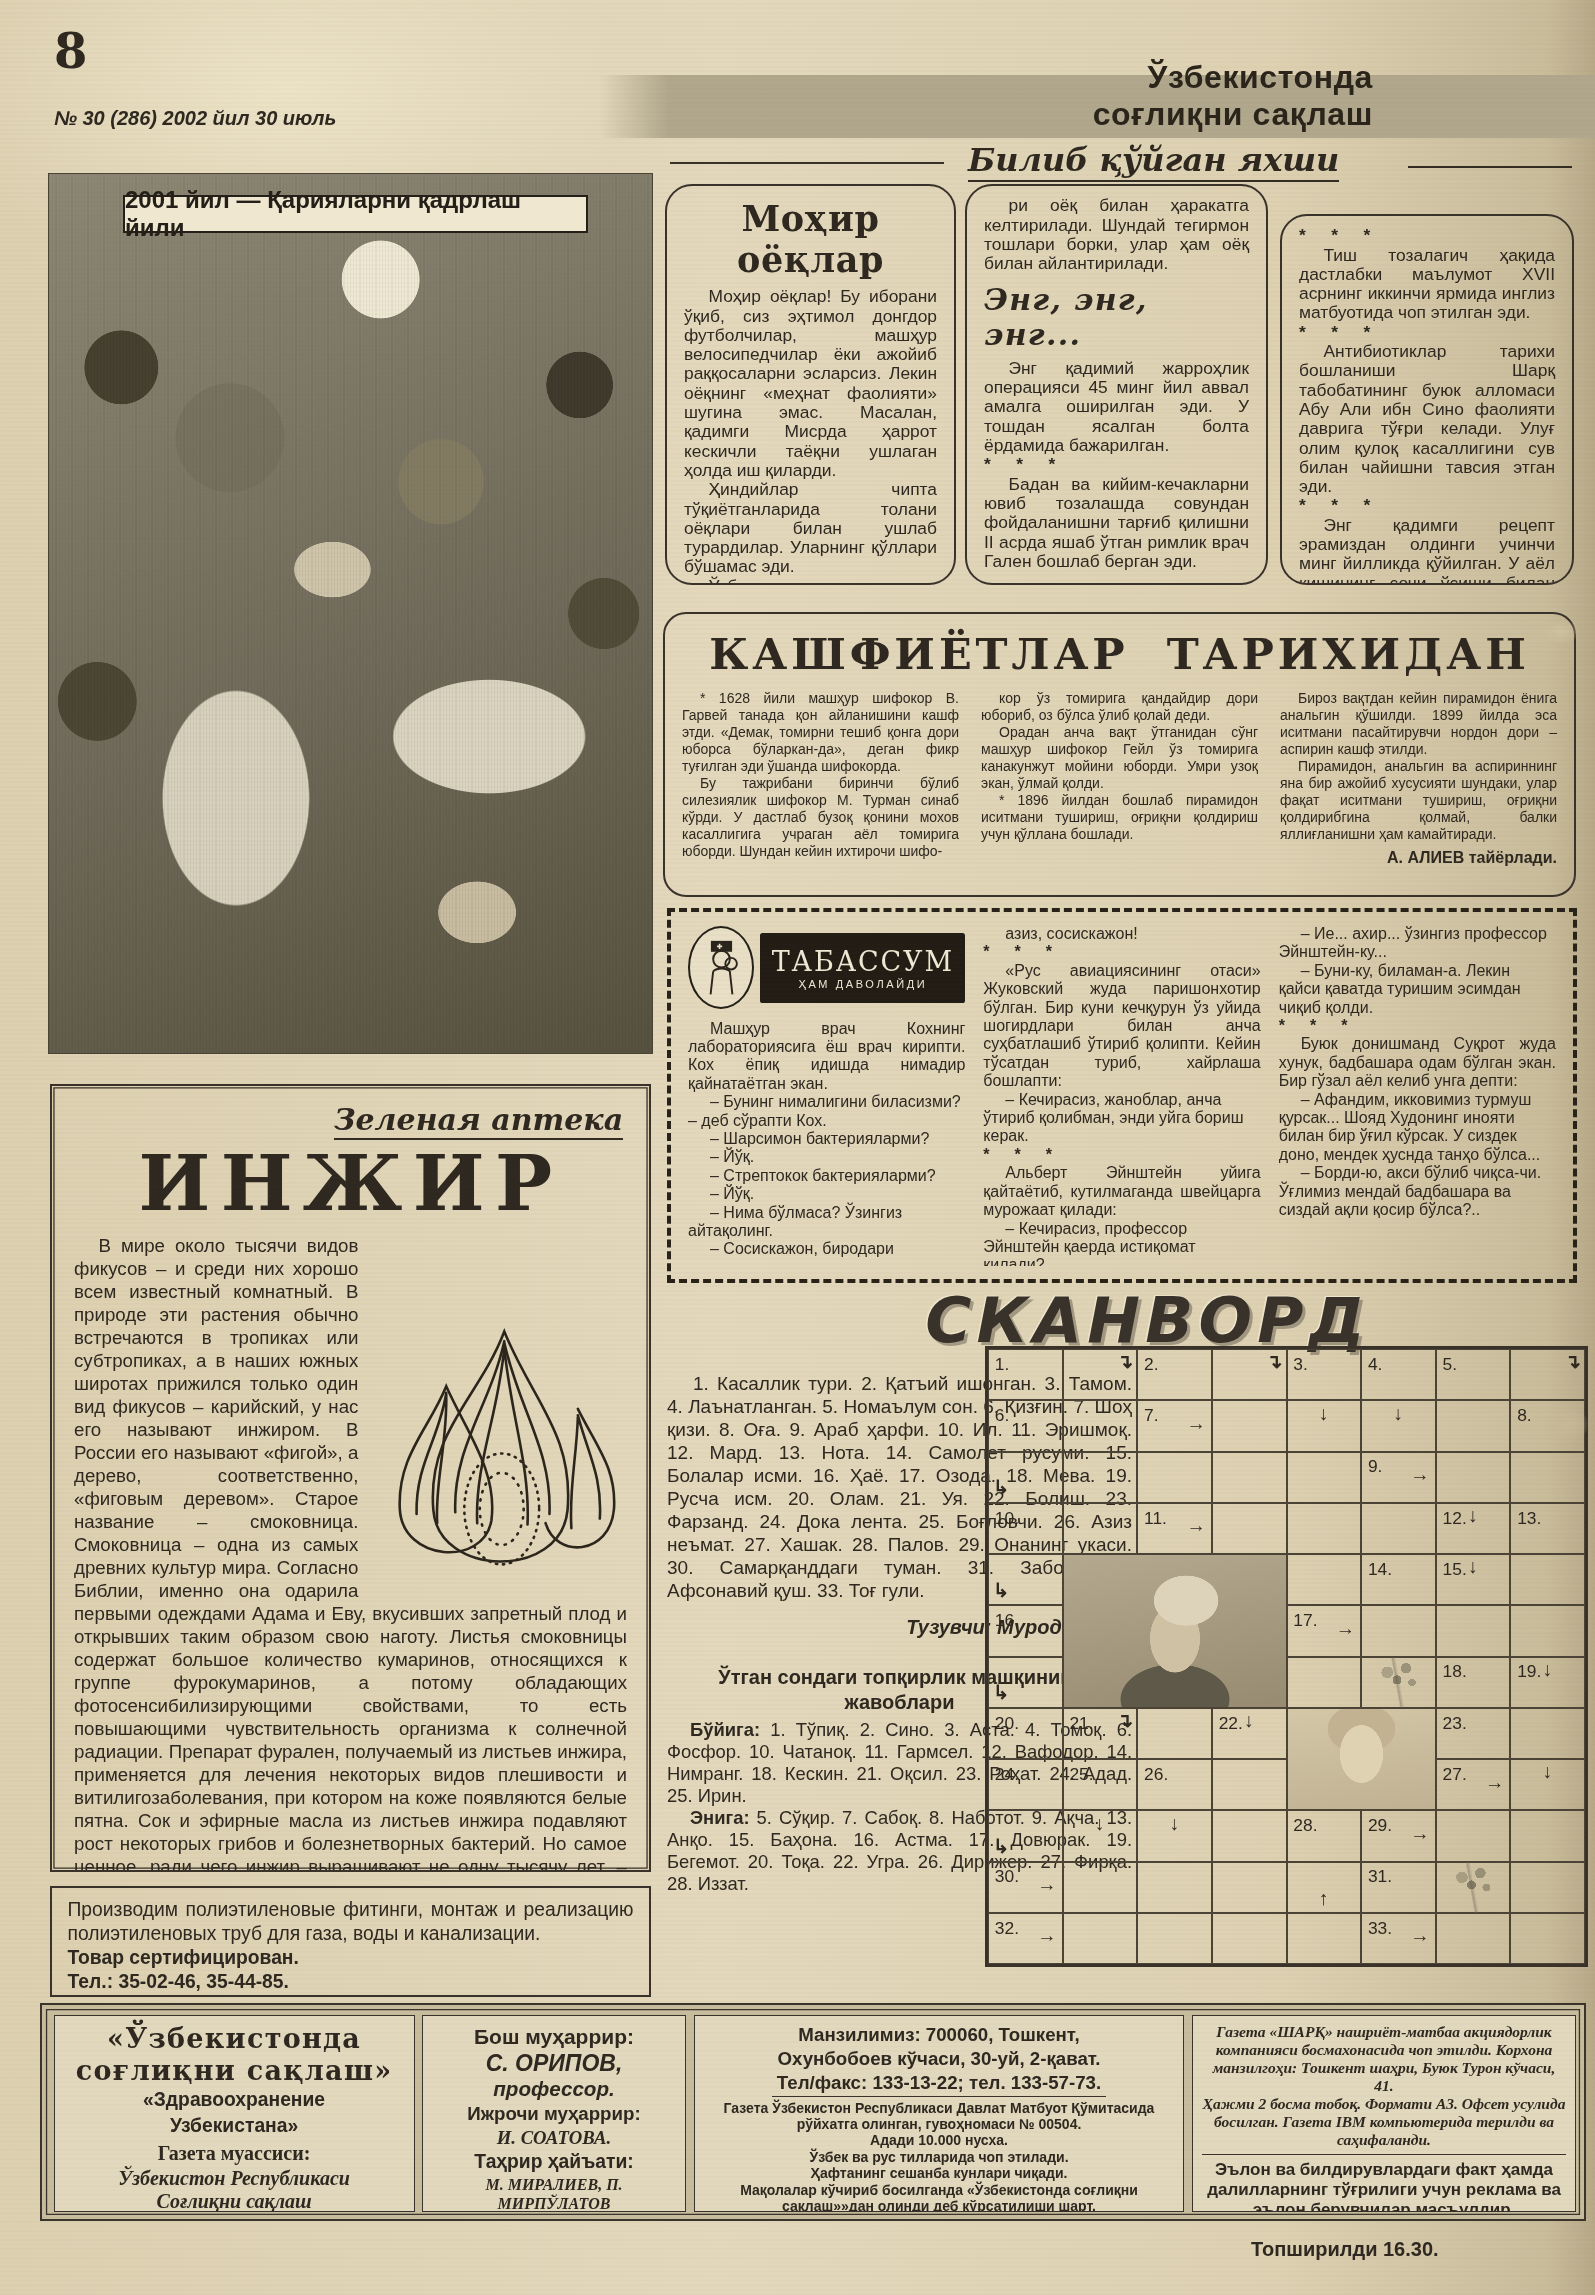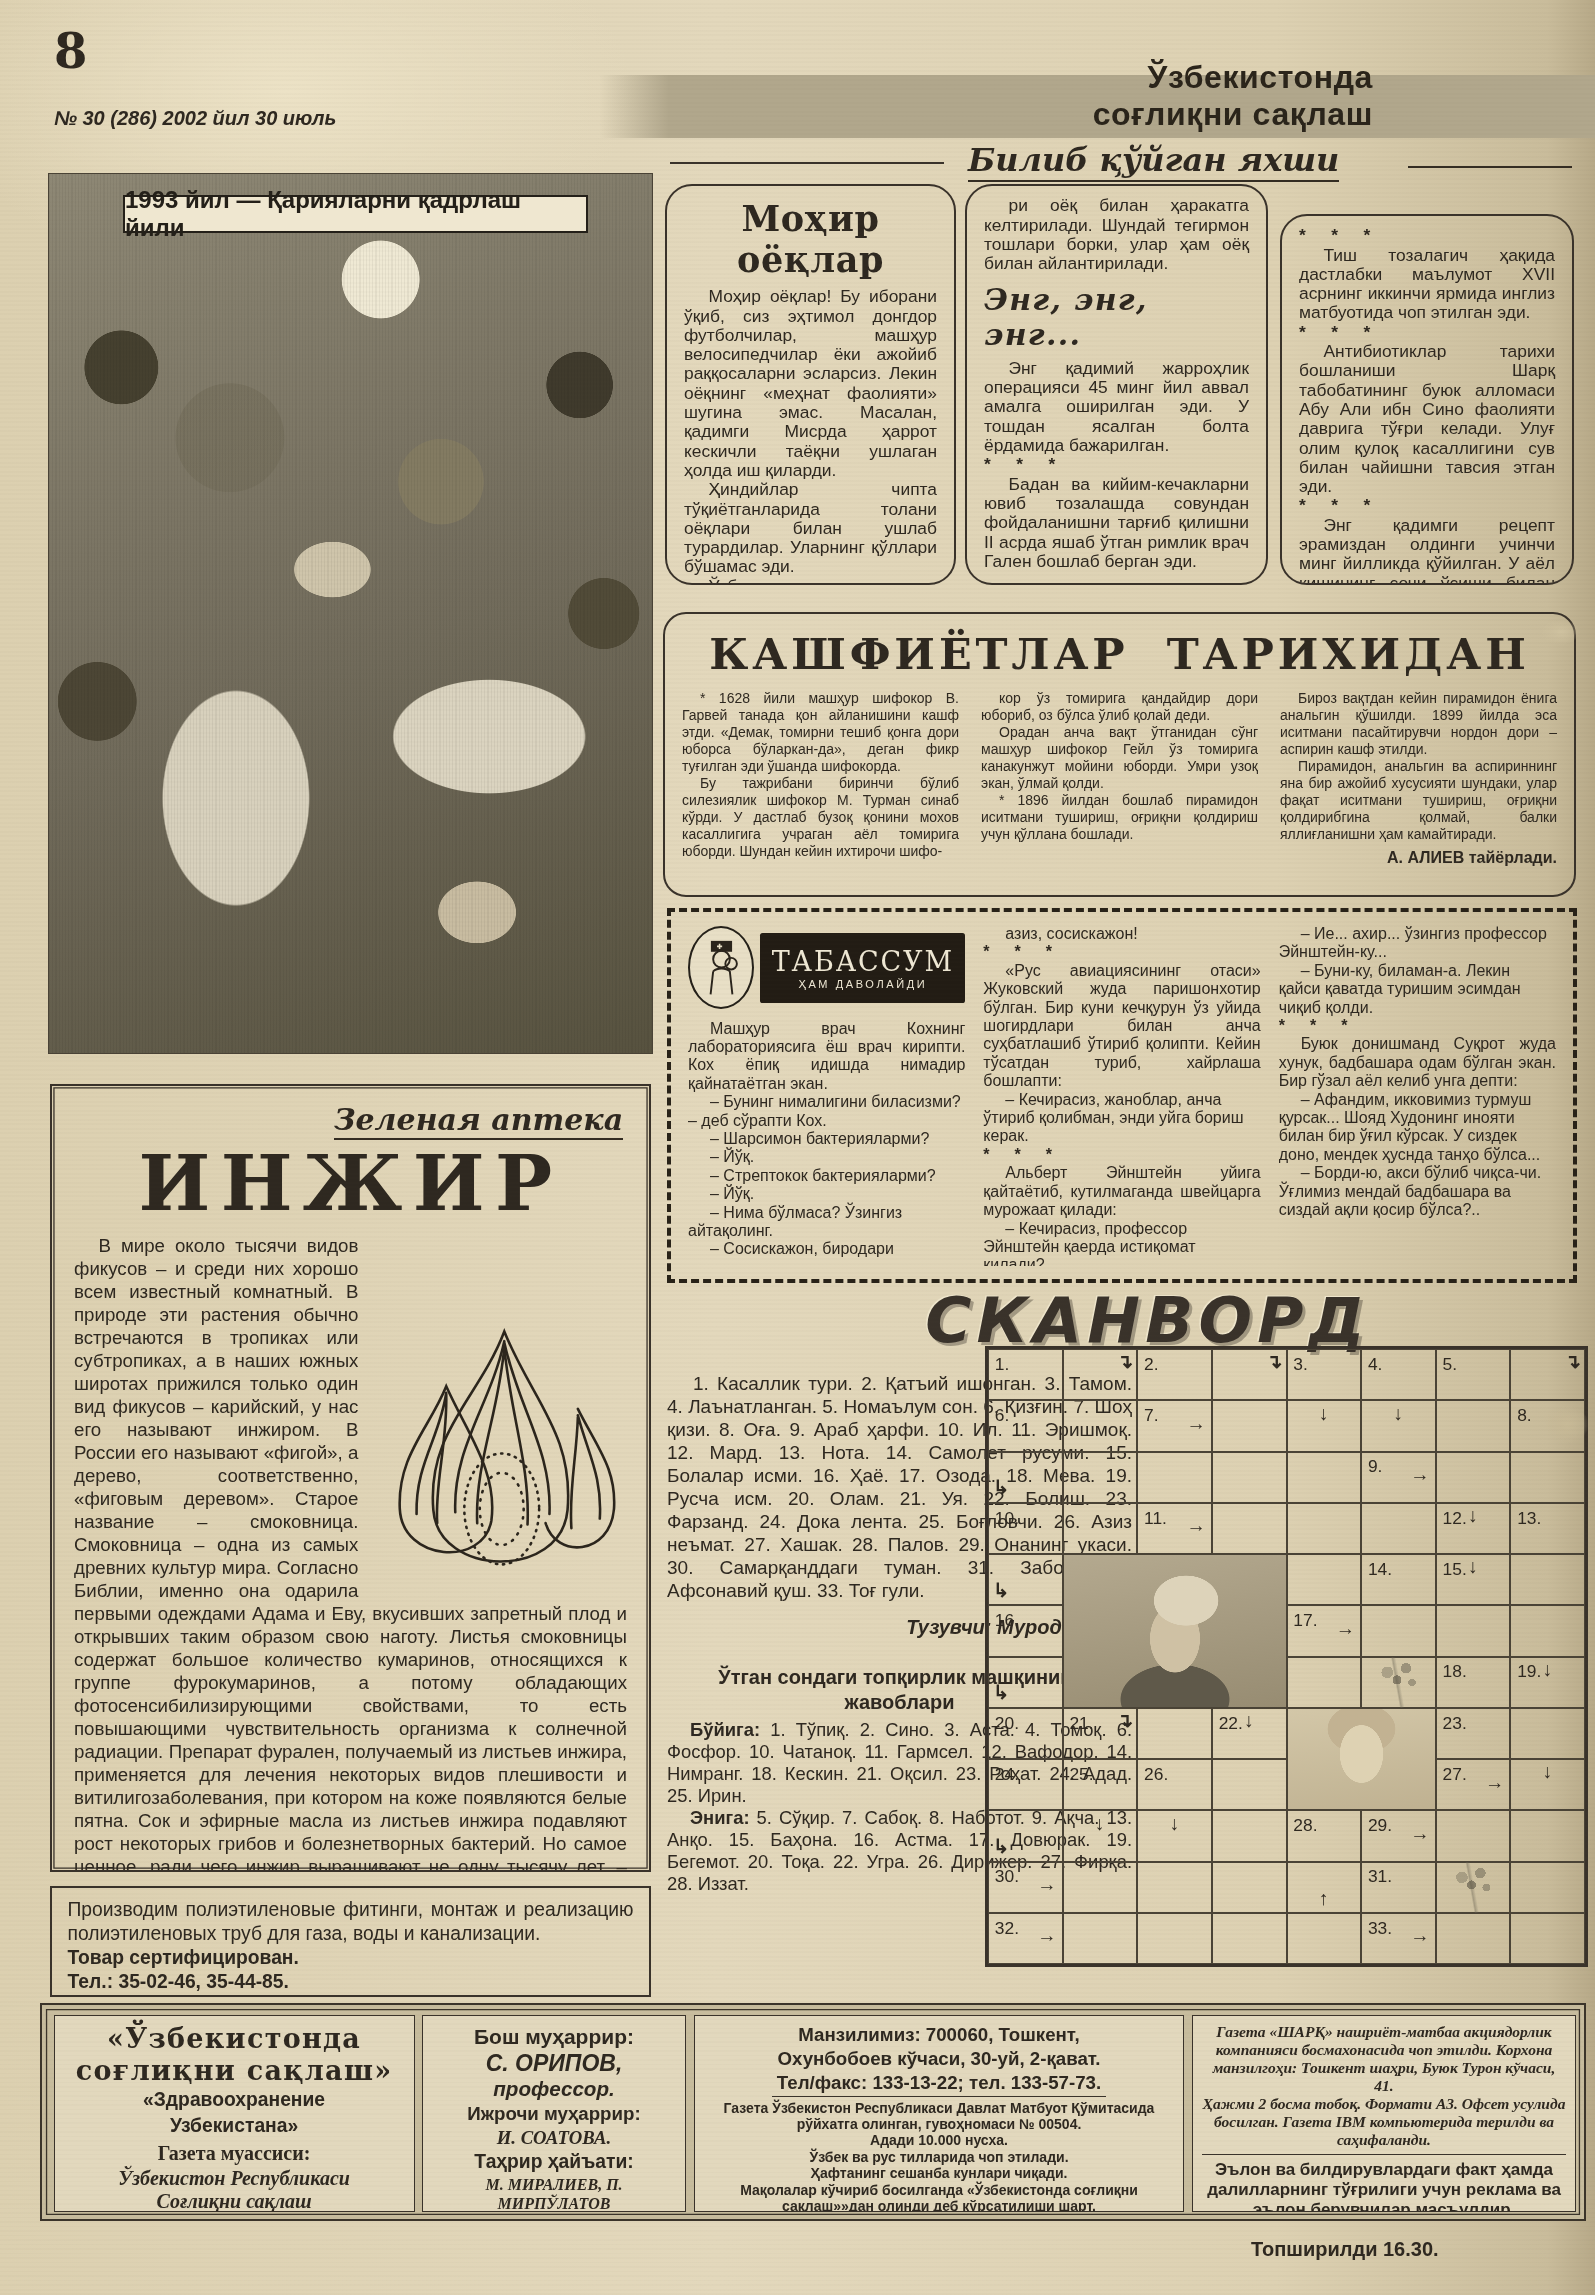"1993 йил — Қарияларни қадрлаш" div.caption { text: 1993 -> 2001 }
